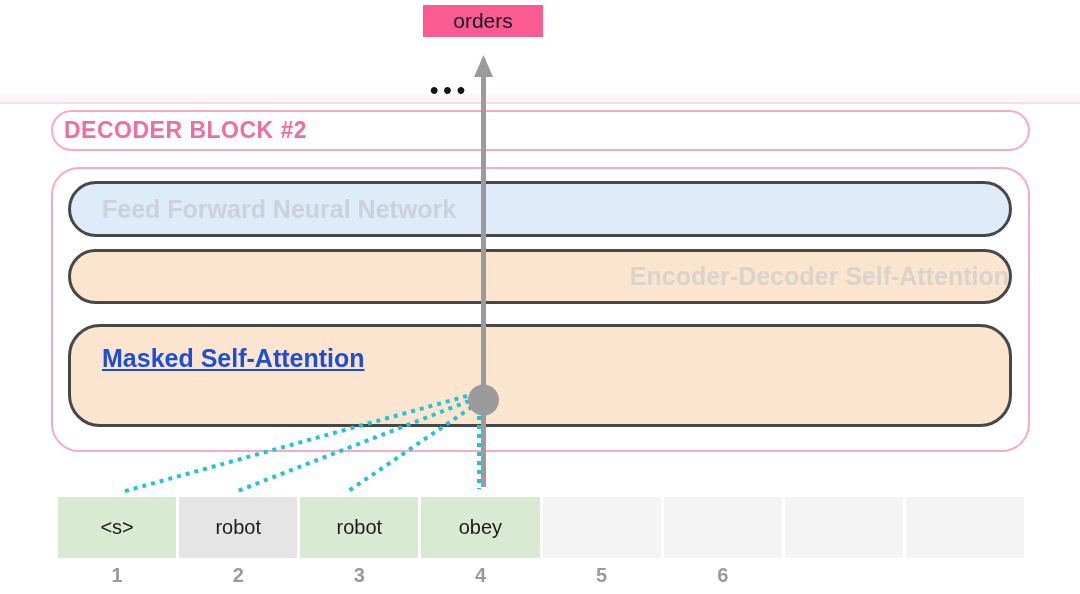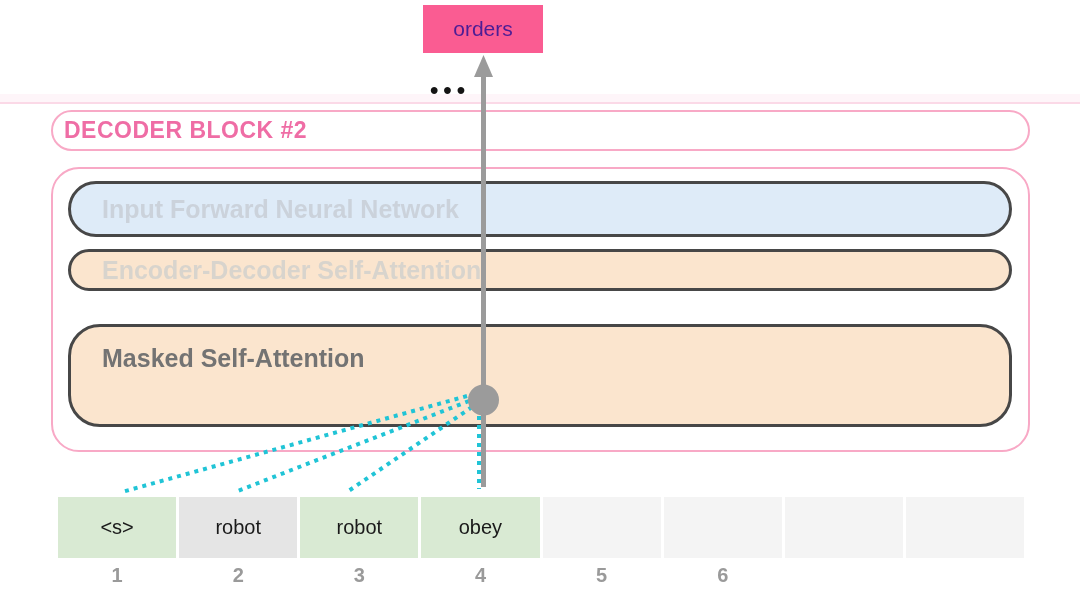"orders" .orders-box { color: #4c1d95 -> #0f172a; height: 48px -> 32px }
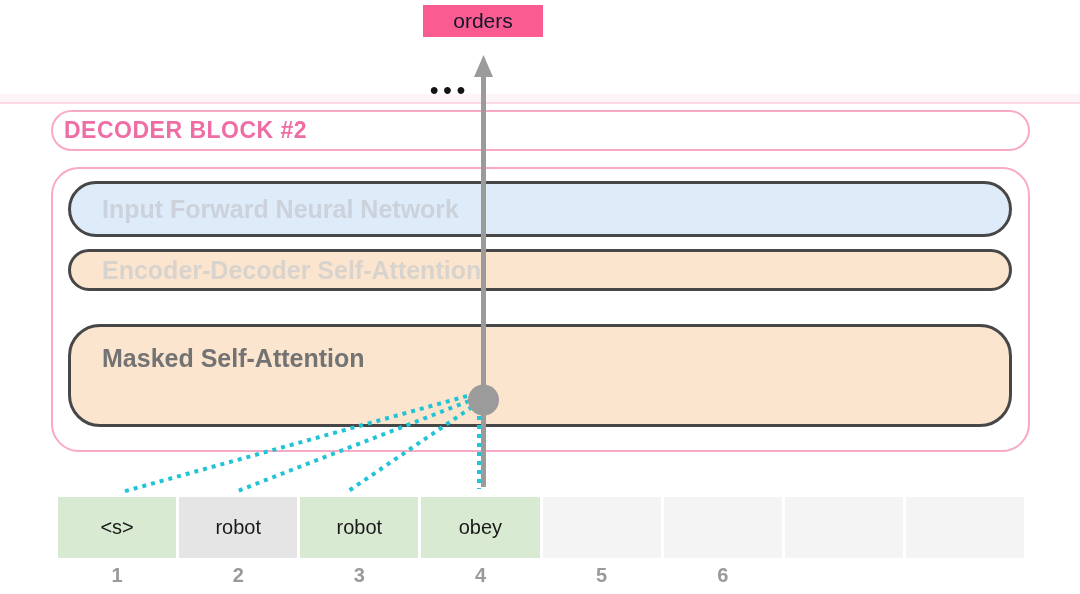"Input Forward Neural Network" span { text: Input -> Feed }
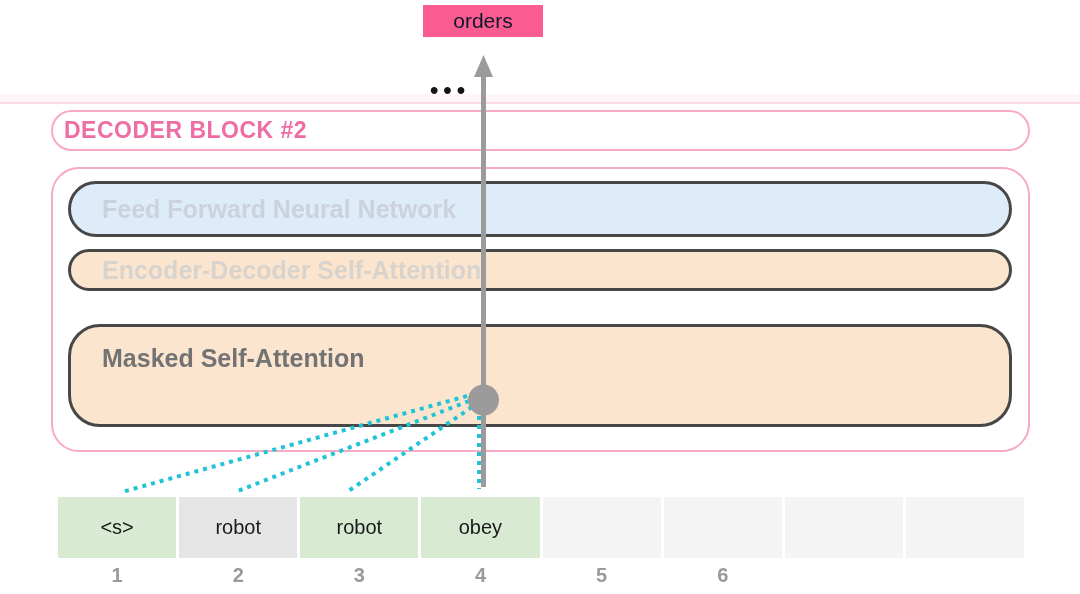"Encoder-Decoder Self-Attention" .layer-encdec { height: 42px -> 55px; justify-content: none -> flex-end }
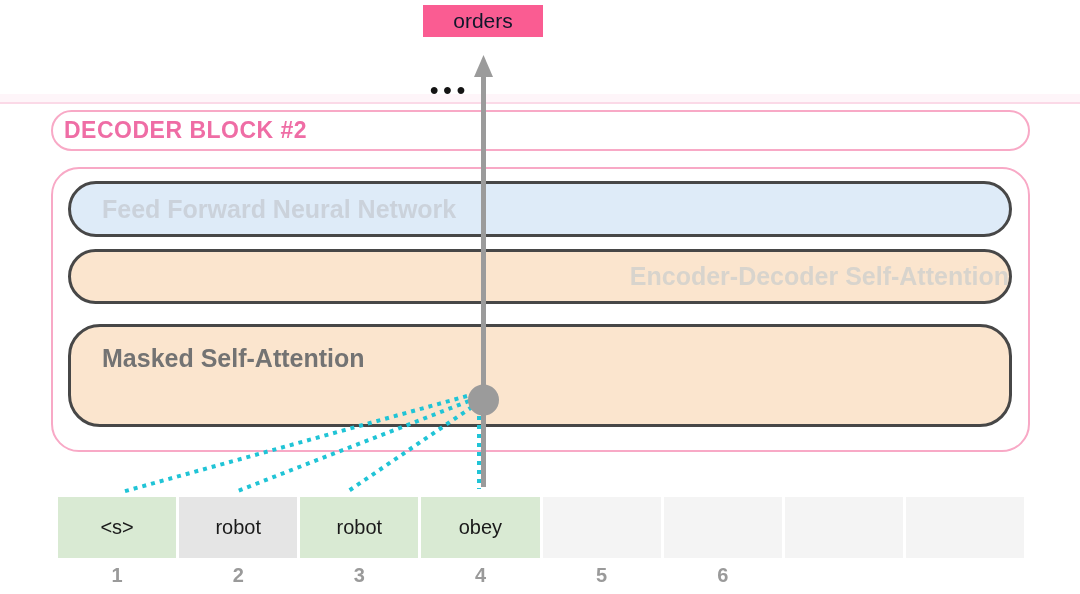"Masked Self-Attention" div.layer { color: #737373 -> #1d4ed8; text-decoration: none -> underline }
